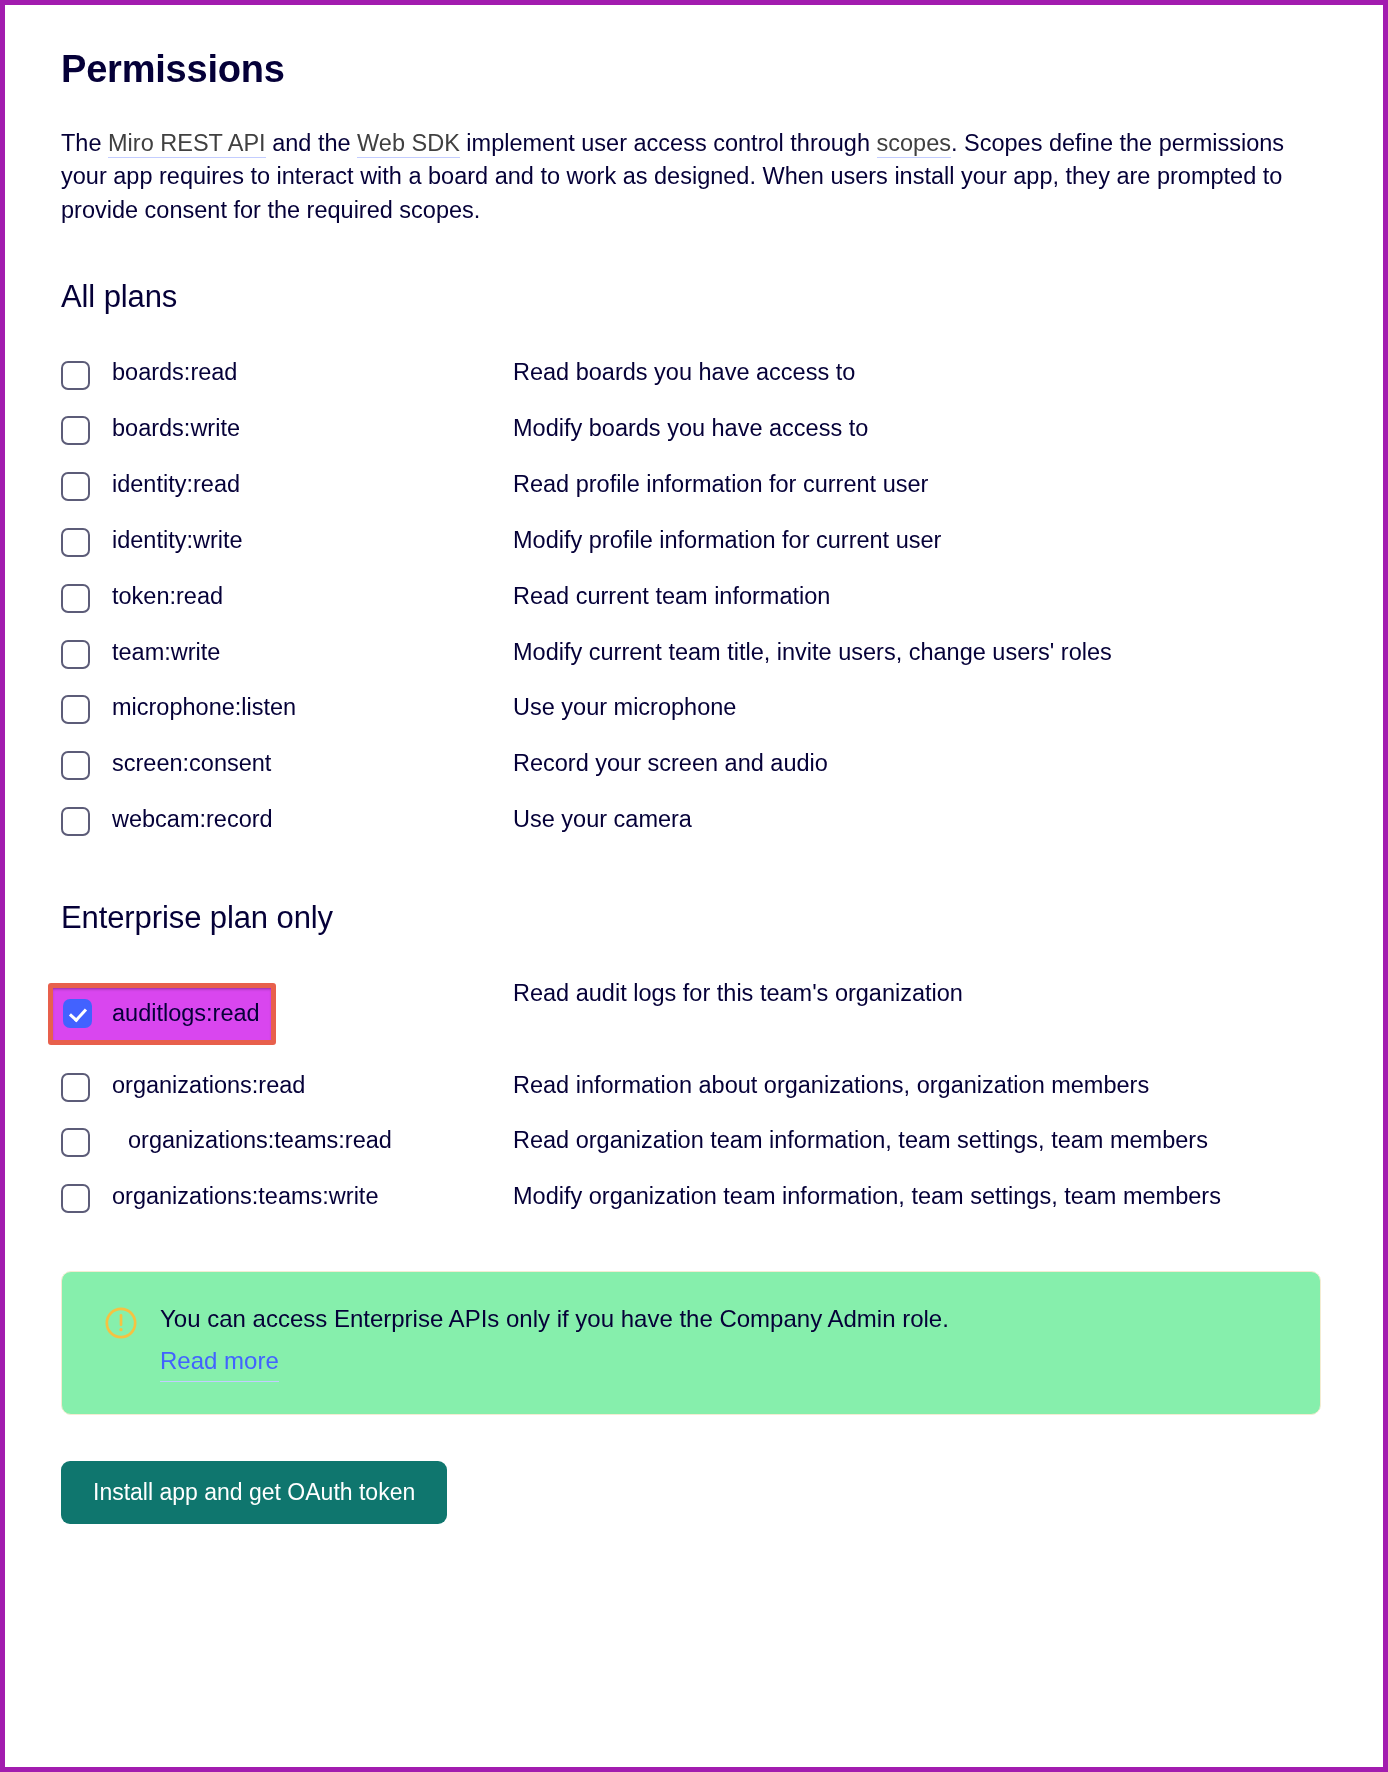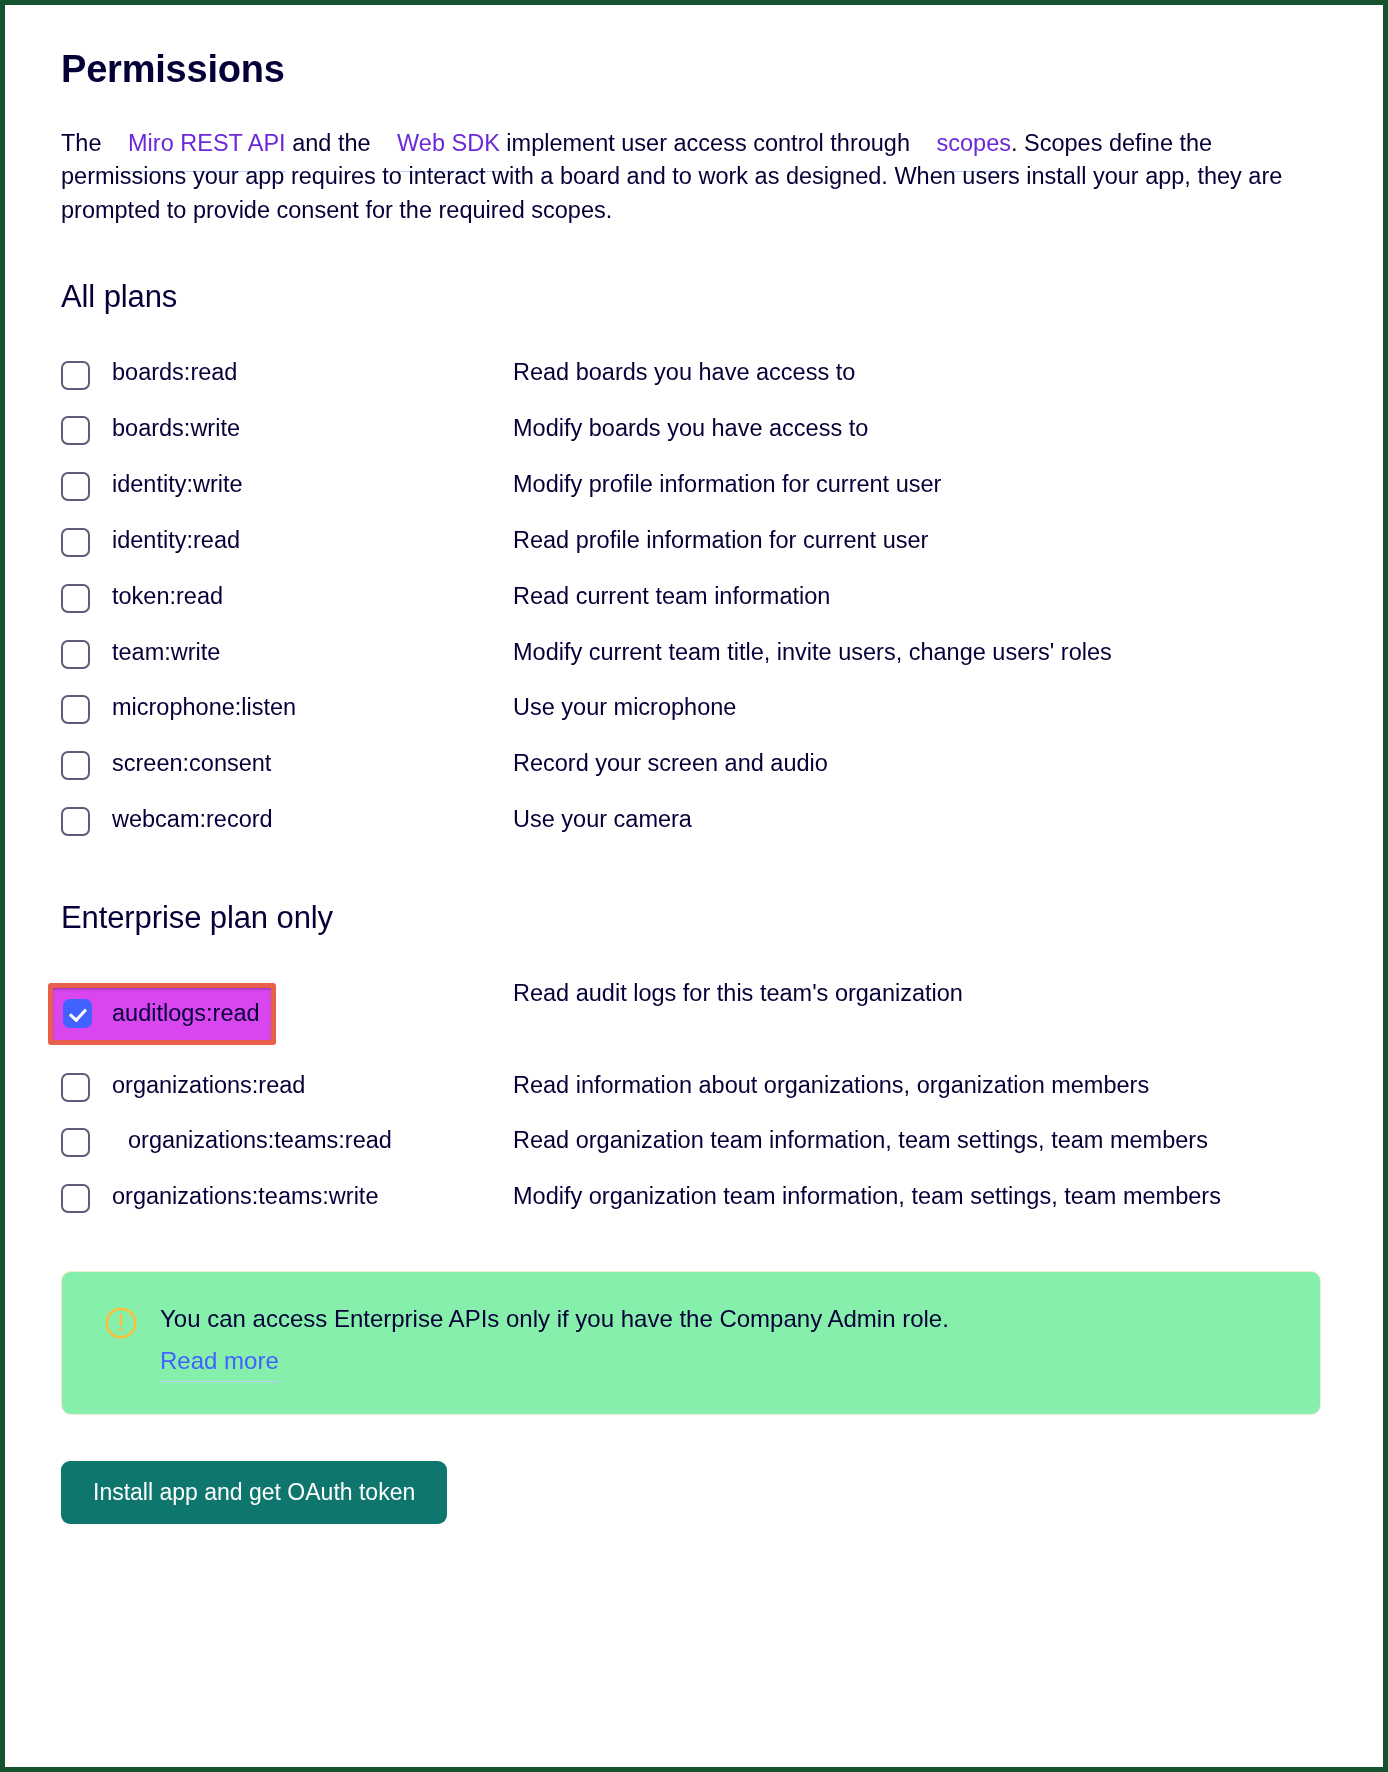"Permissions" #page { border: 5px solid #14532d -> 5px solid #a21caf }
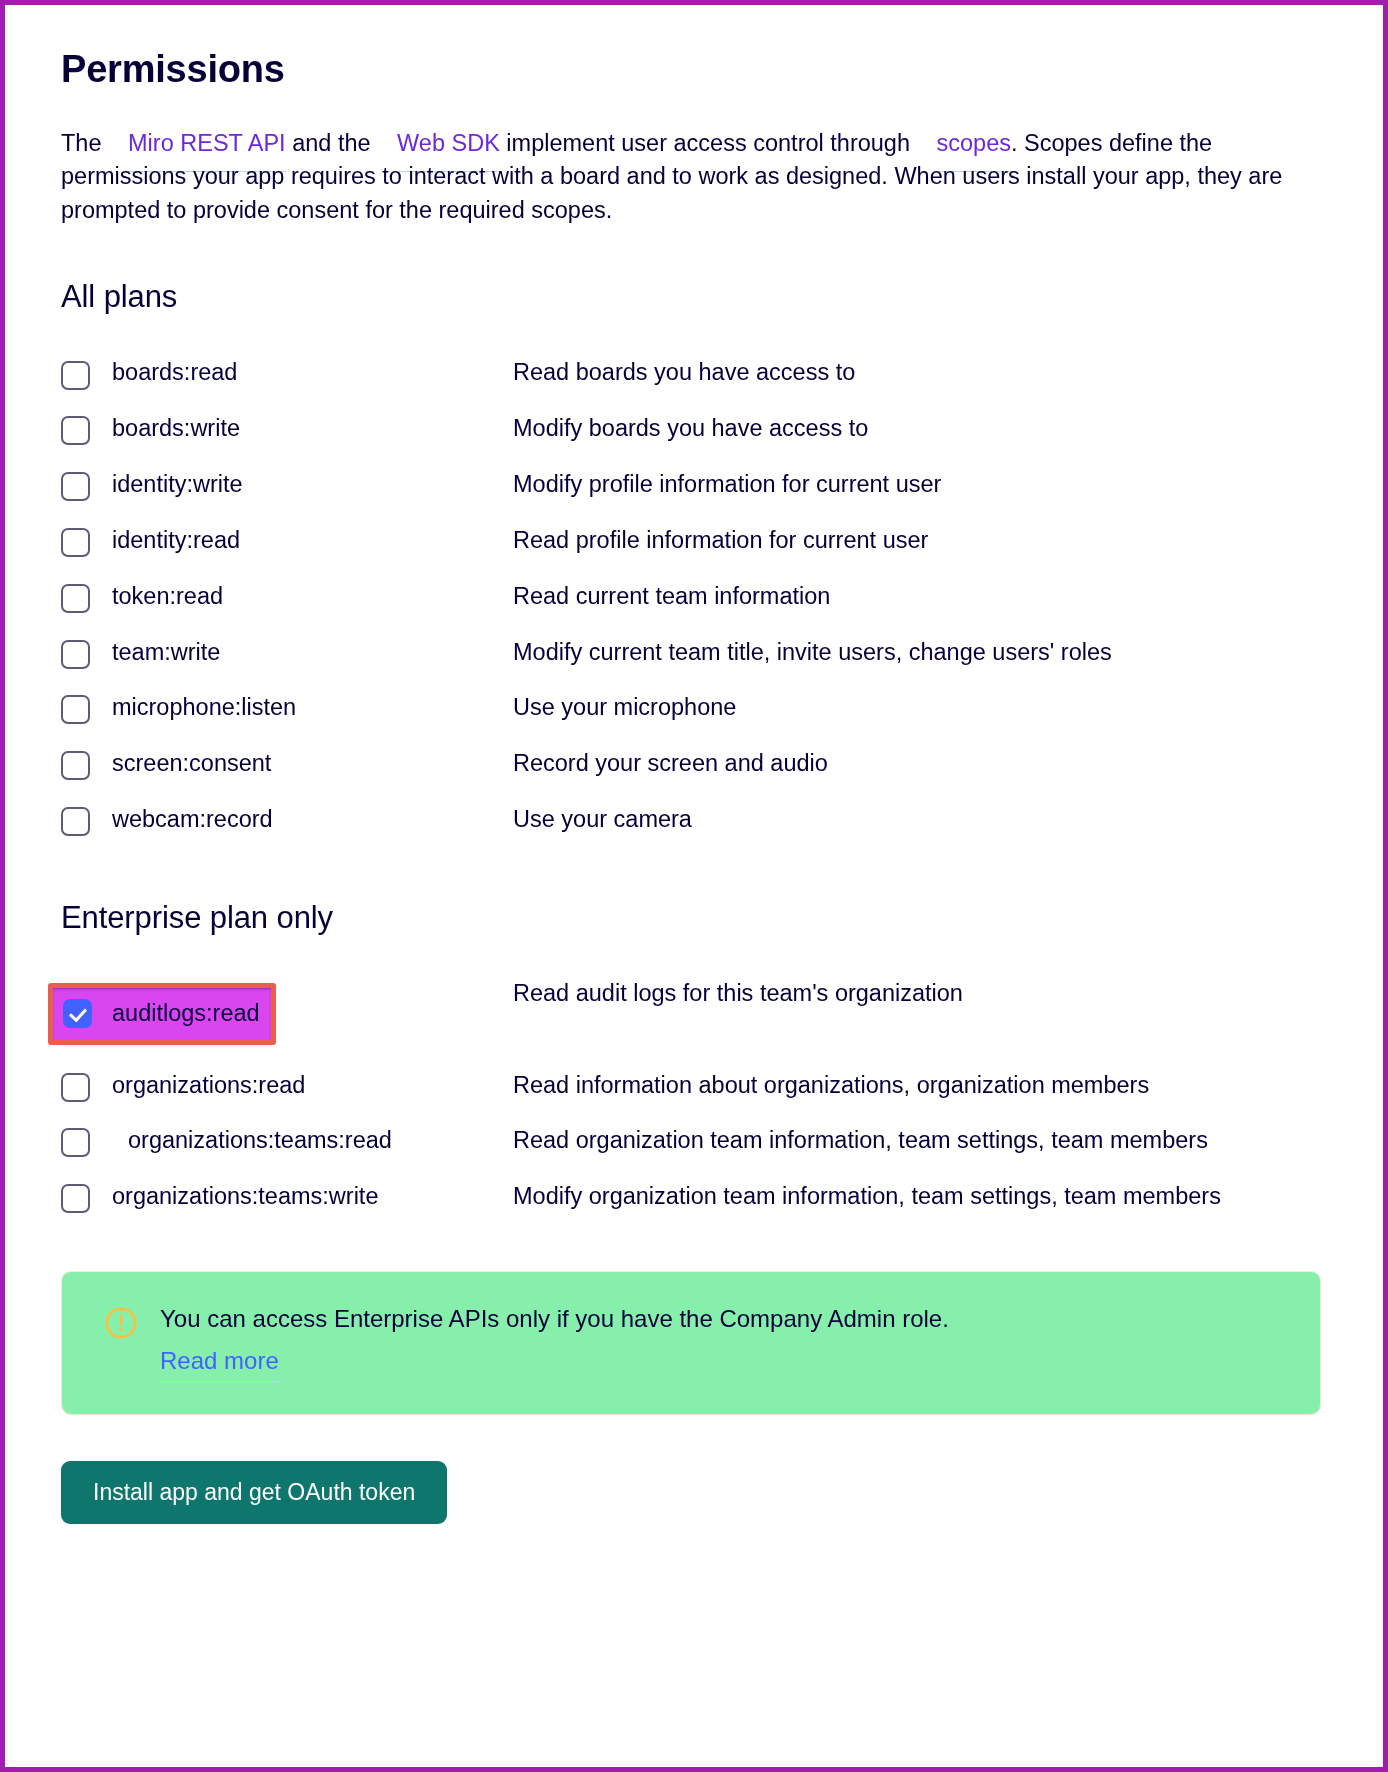"Miro REST API" a.link { color: #6d28d9 -> #404040; margin-left: 20px -> none; padding-bottom: 15px -> 1px }
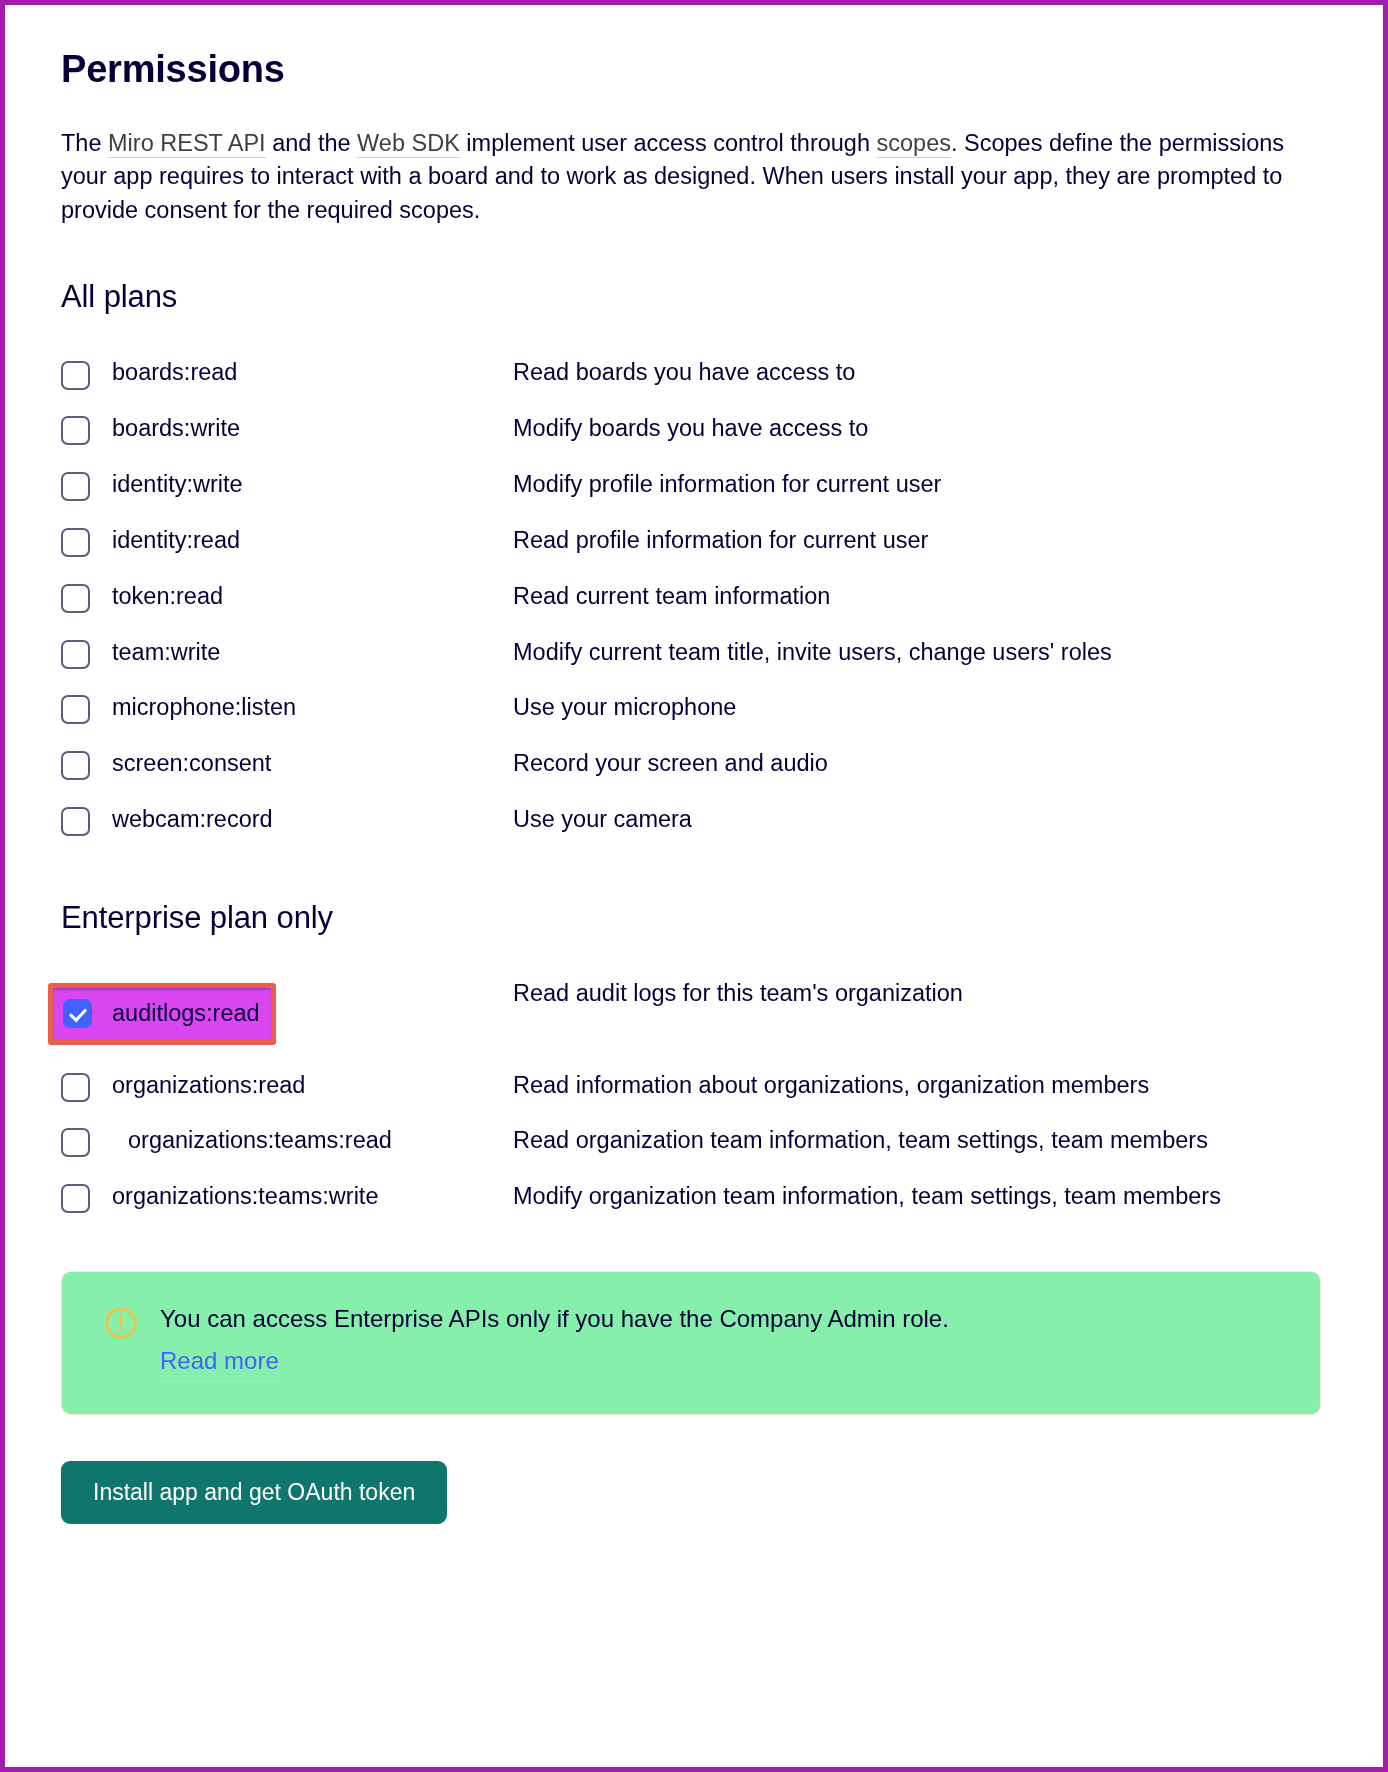"identity:write" div.scope-row { order: before "identity:read" -> after "identity:read" }
